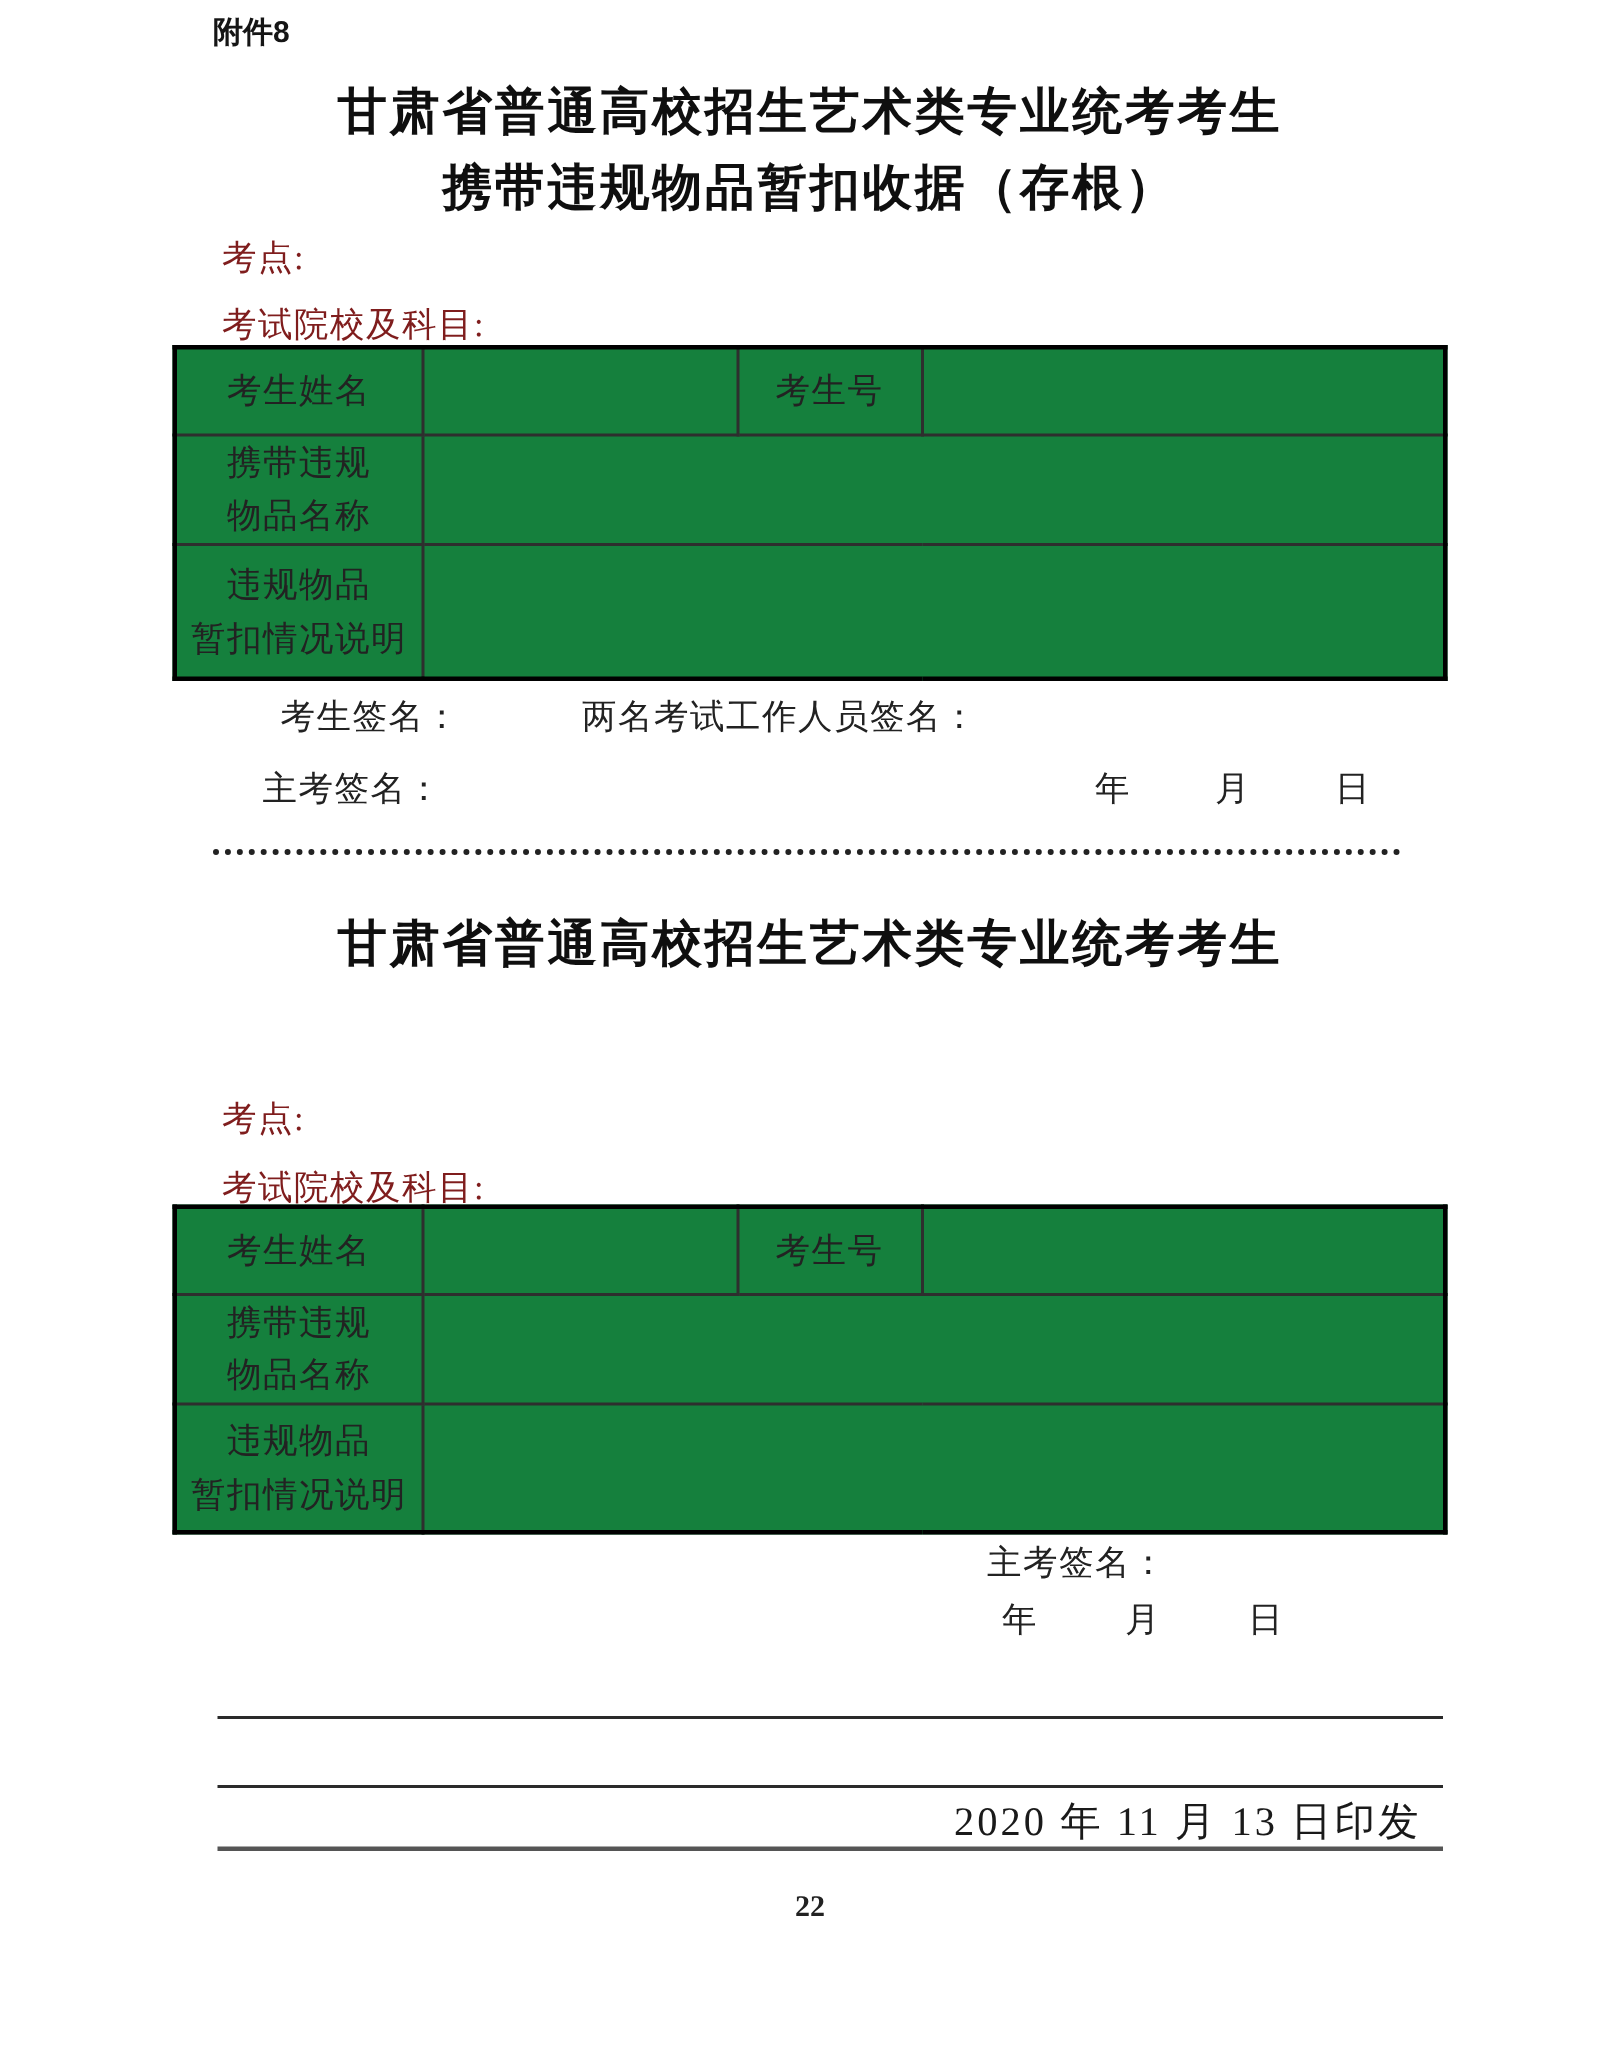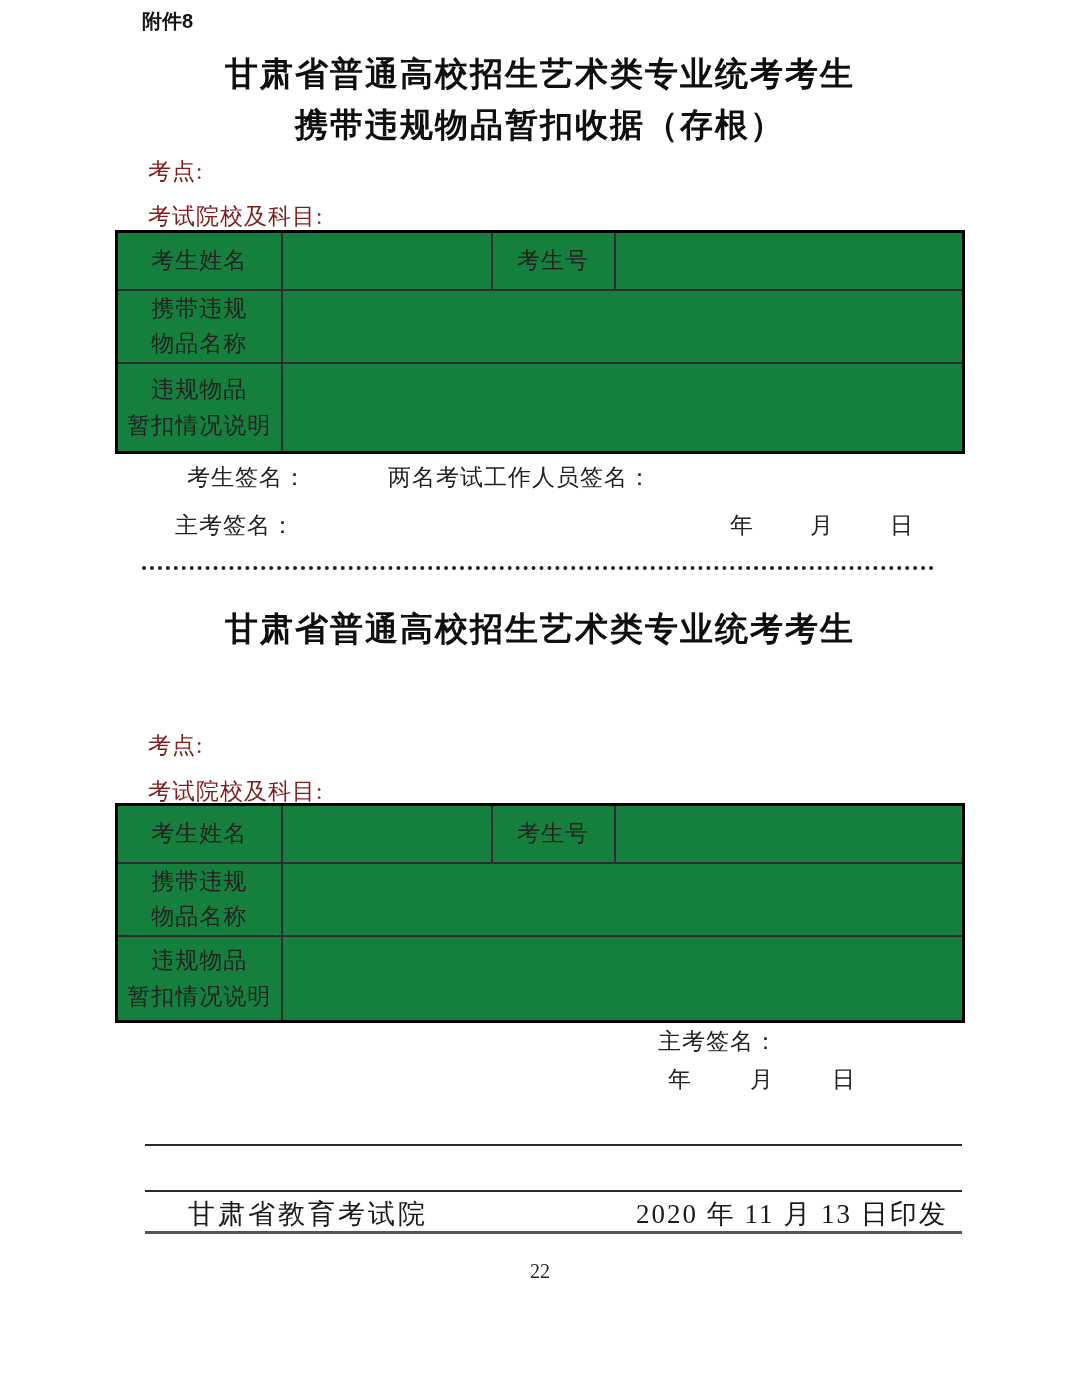"甘肃省教育考试院" div.footer-text { html: <div>甘肃省教育考试院</div> -> none }
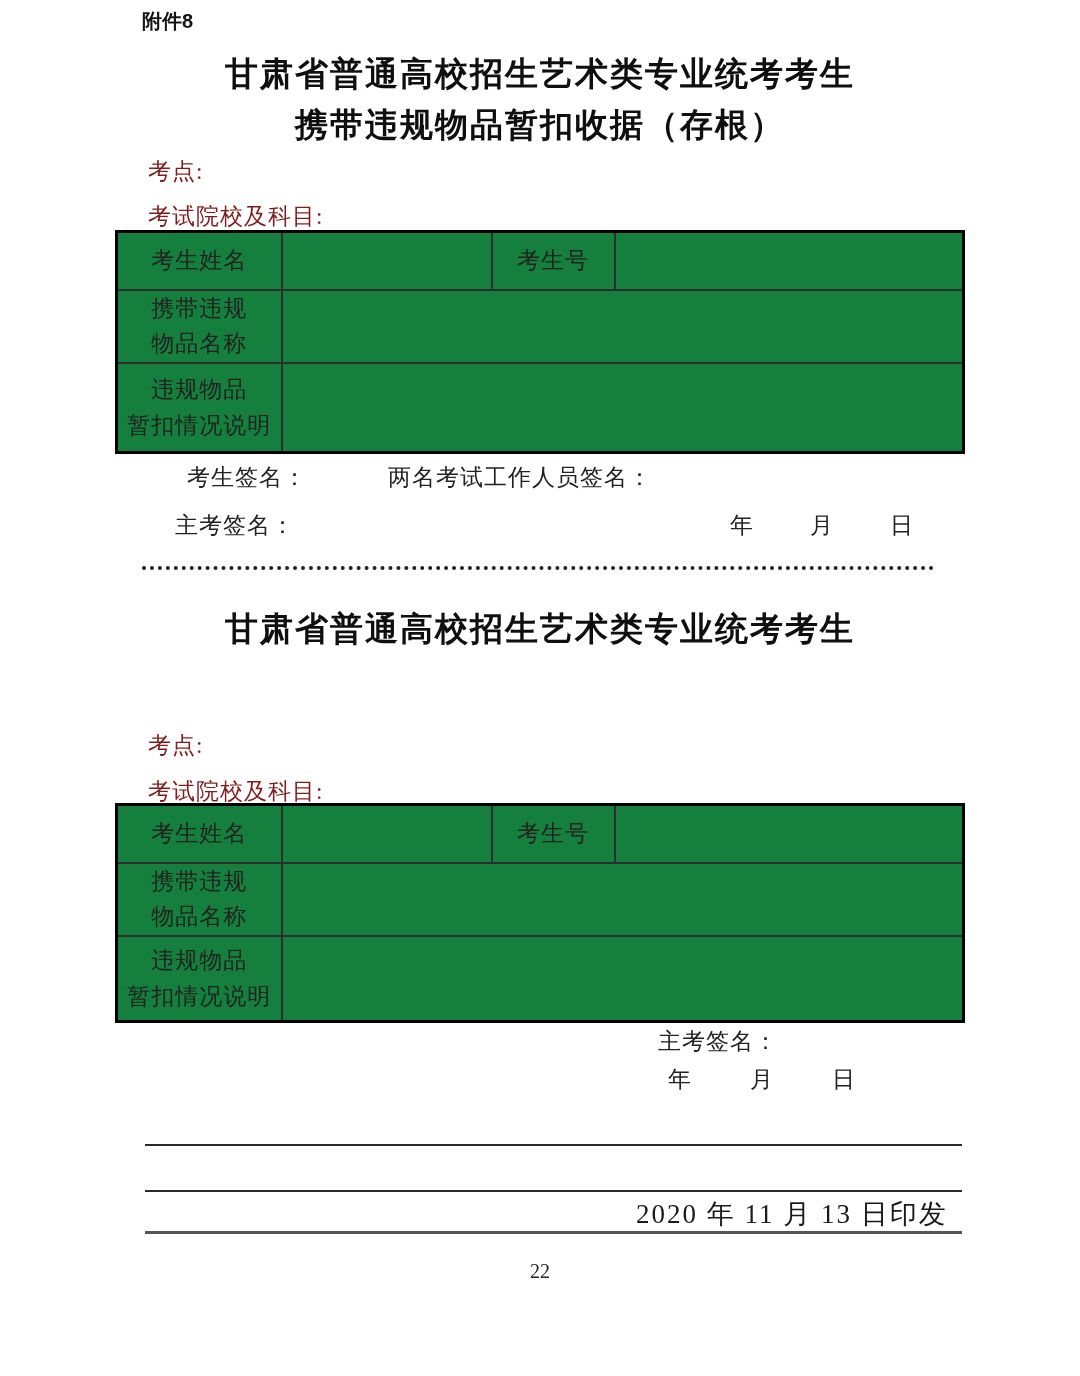"22" .page-number { font-weight: none -> bold }
